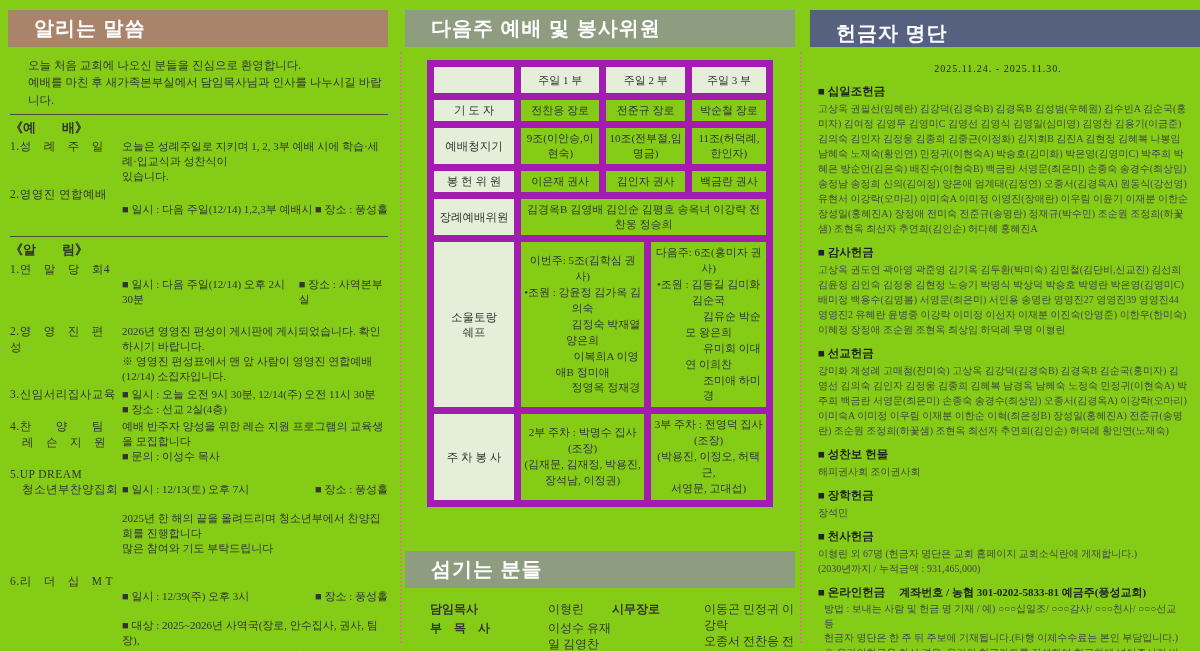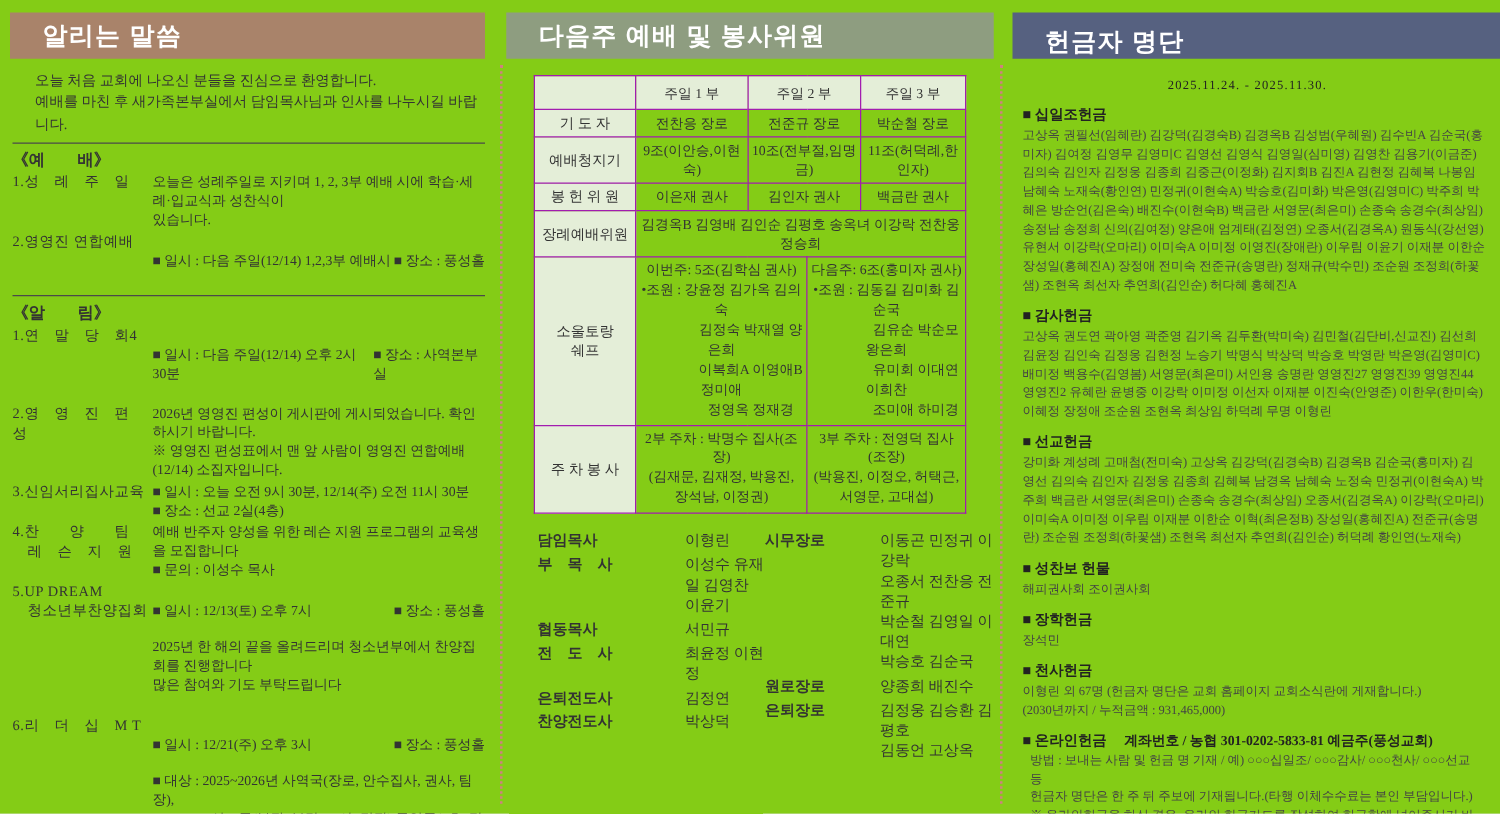"주일 1 부" table.worship td { border: 1px solid #a21caf -> 7px solid #a21caf }
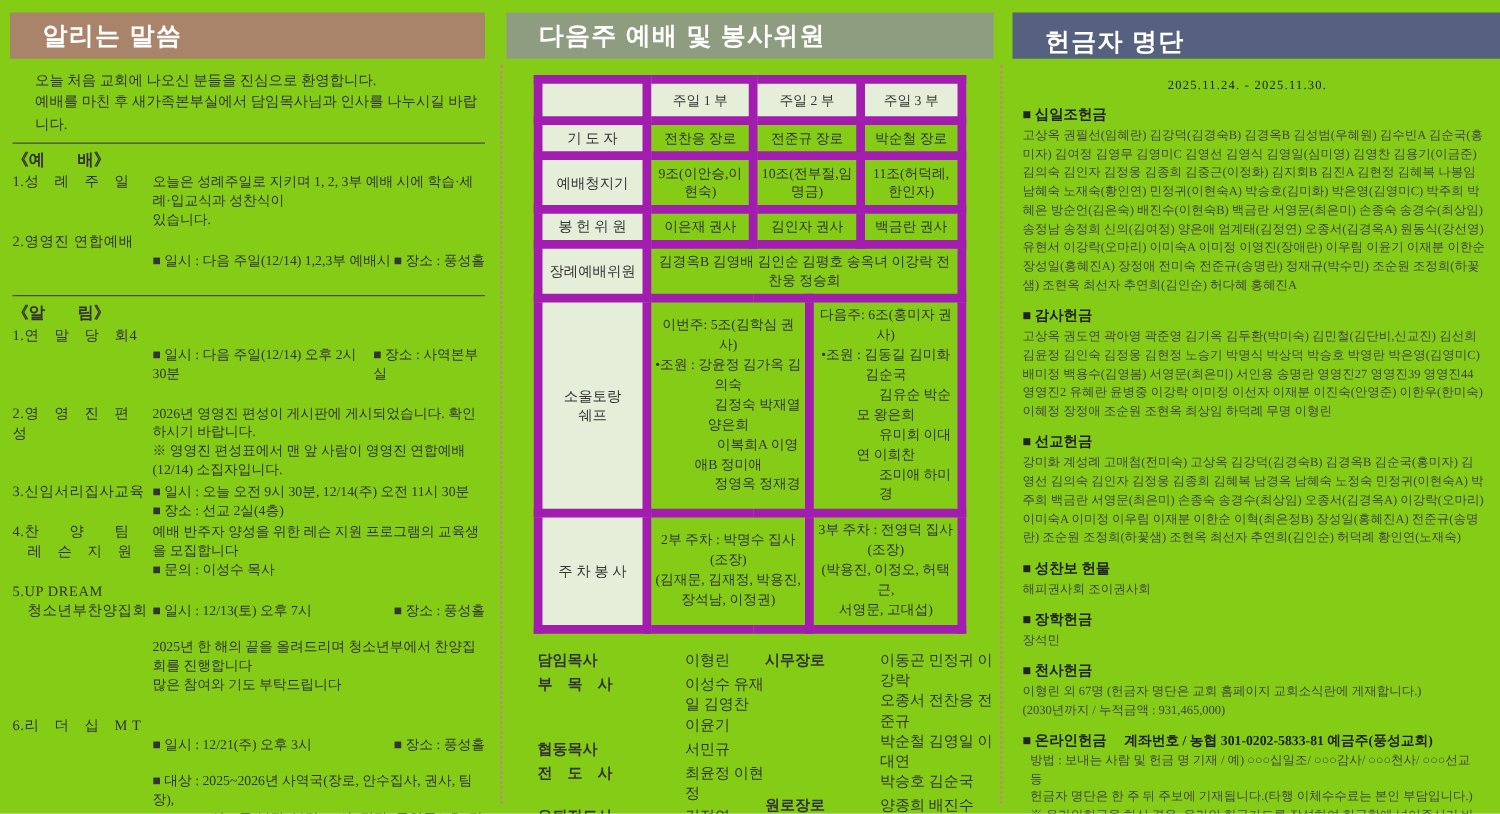"섬기는 분들" div.hdr { html: none -> <div> <span>섬기는 분들</span> </div> }
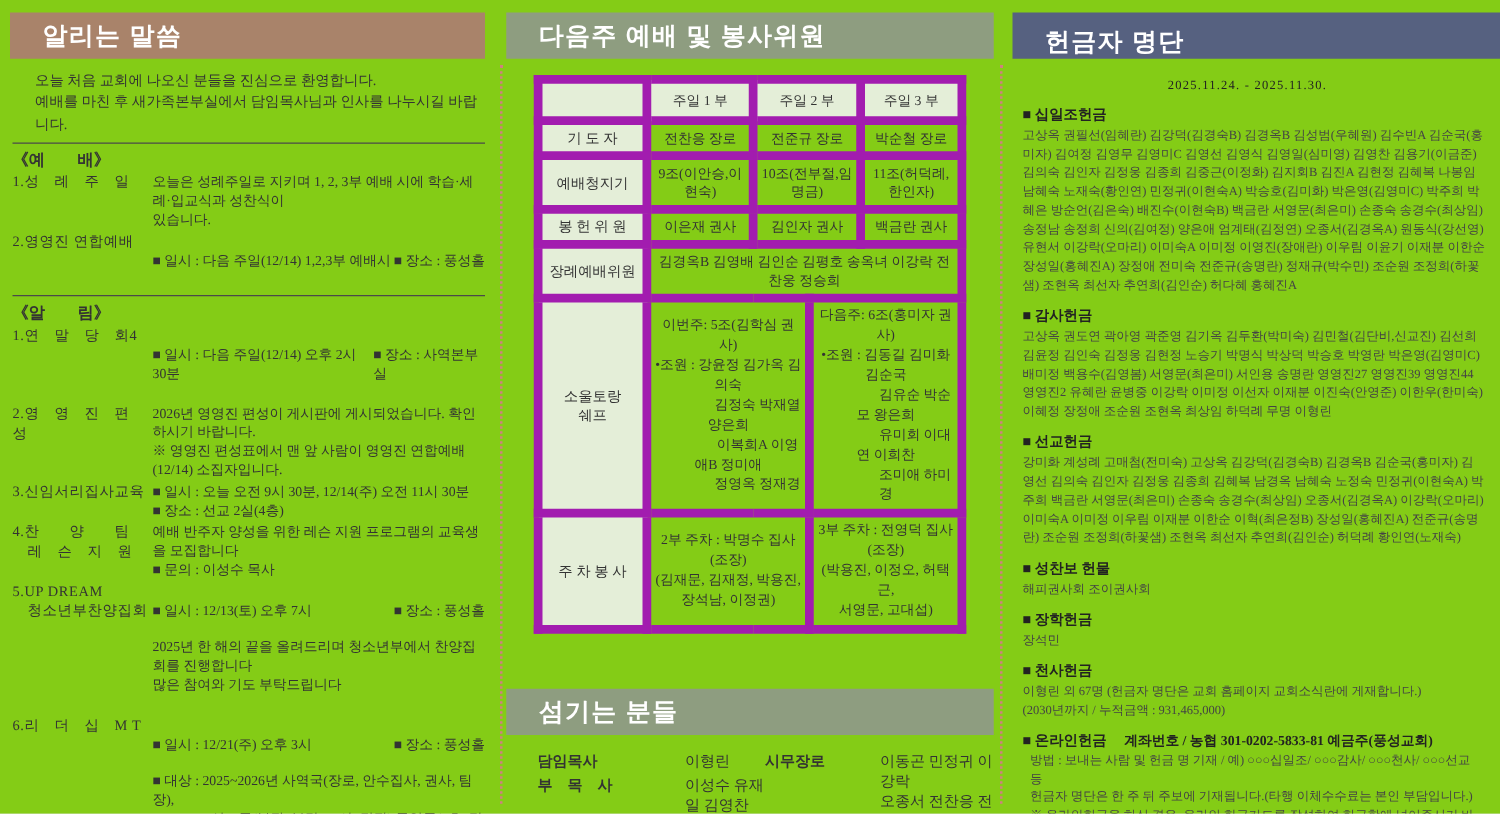"■ 일시 : 12/21(주) 오후" span { text: 12/21 -> 12/39 }
